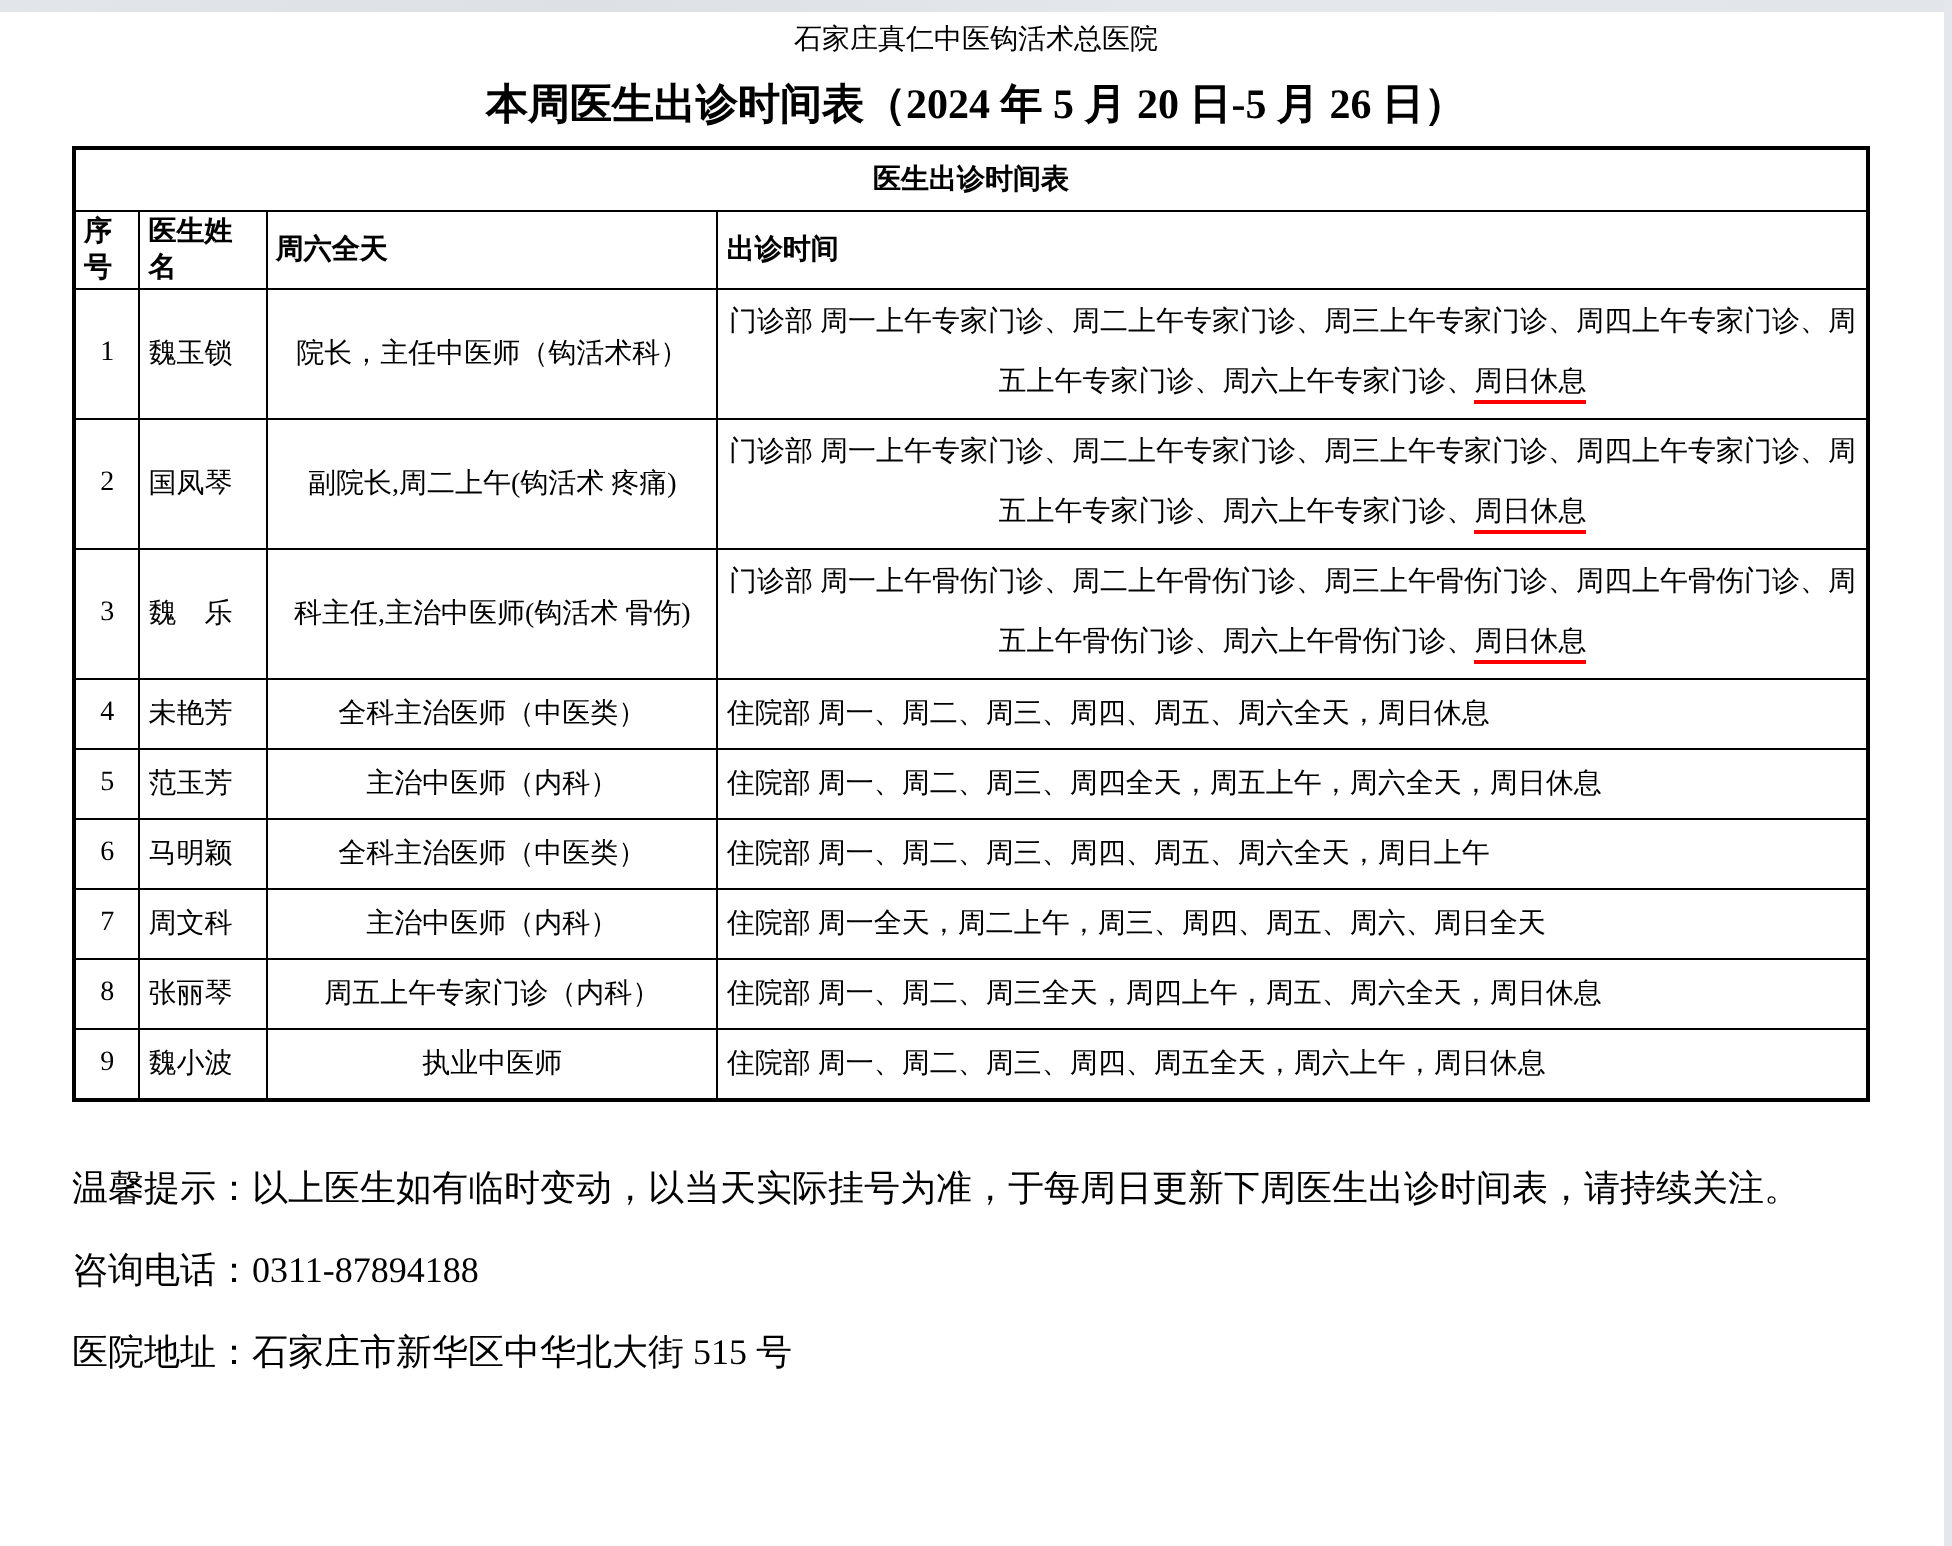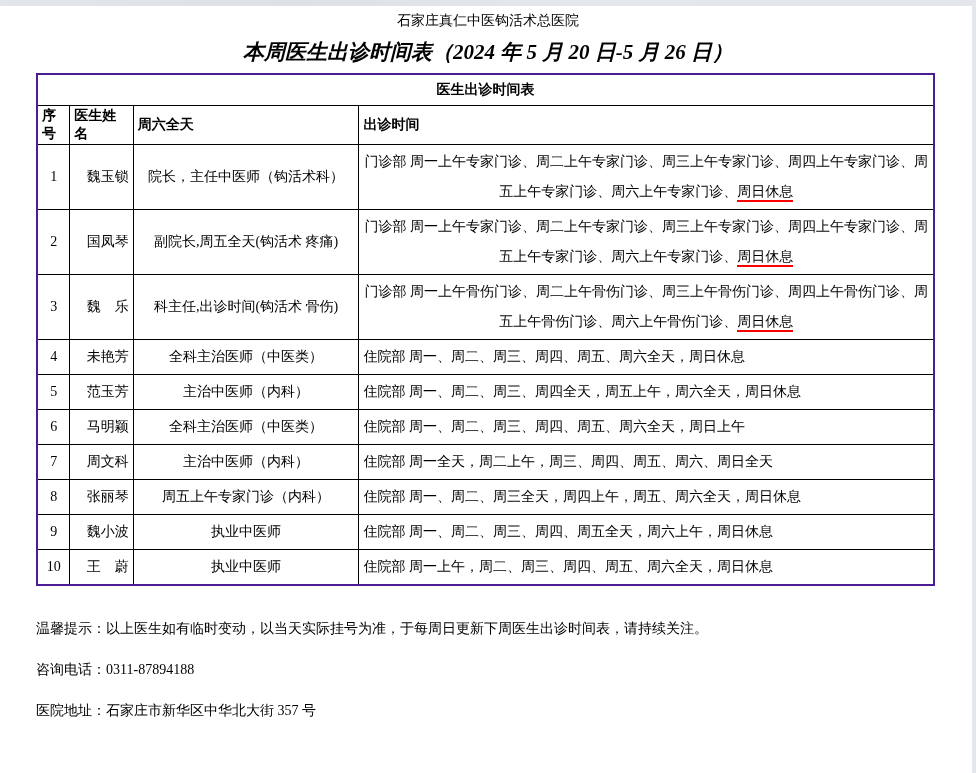"本周医生出诊时间表（2024 年 5 月 20" .title2 { font-style: italic -> none }
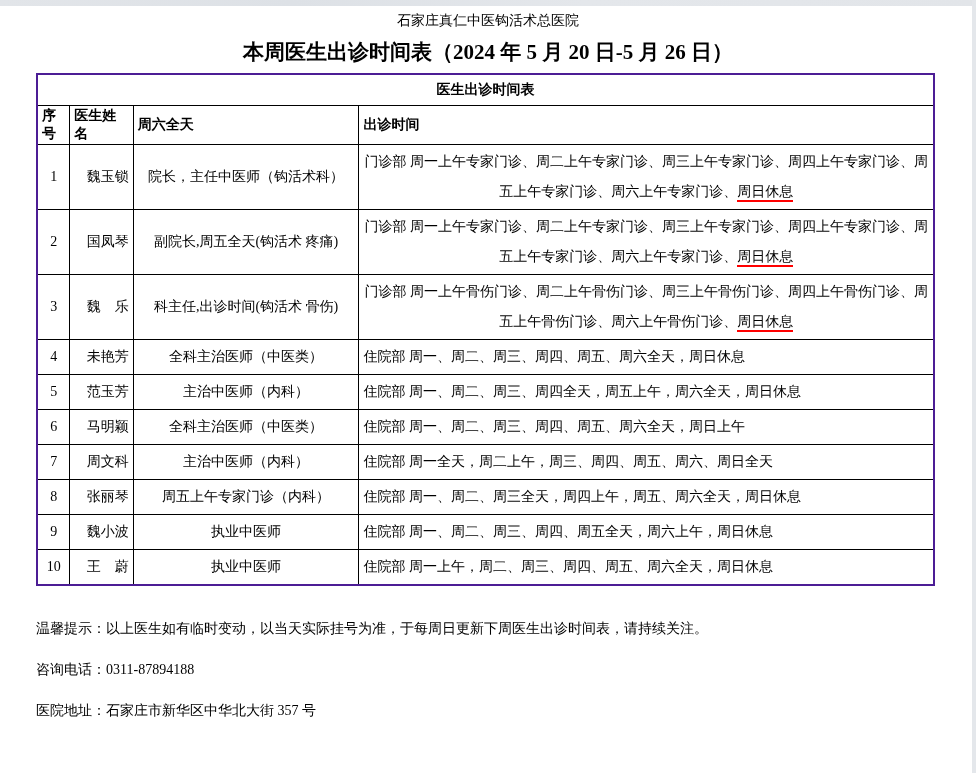"医生出诊时间表" table.sched { border: 2px solid #4c1d95 -> 2px solid #000000 }
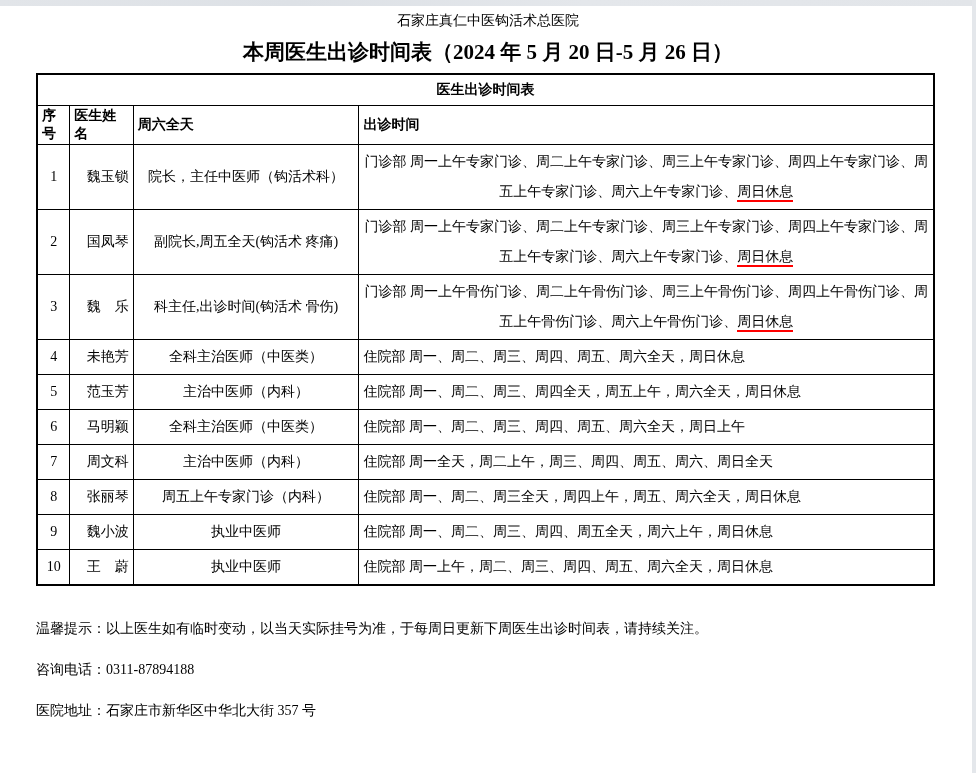"魏玉锁" td.c-name { text-align: right -> left }
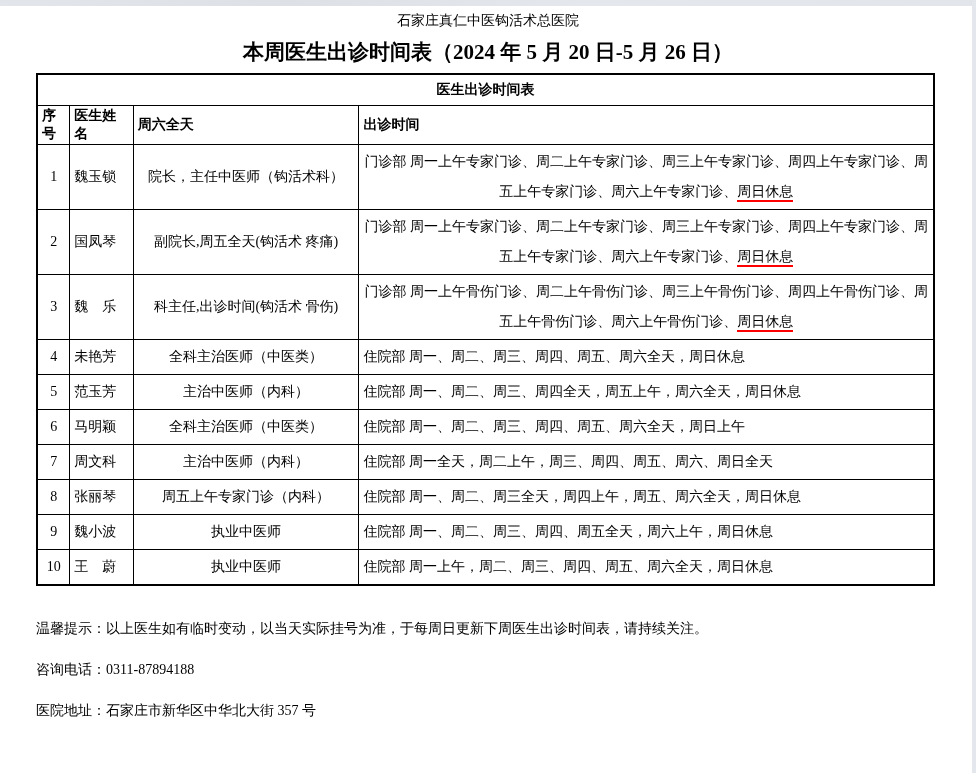"副院长,周五全天(钩活术 疼痛)" td.c-title { text: 五全天 -> 二上午 }
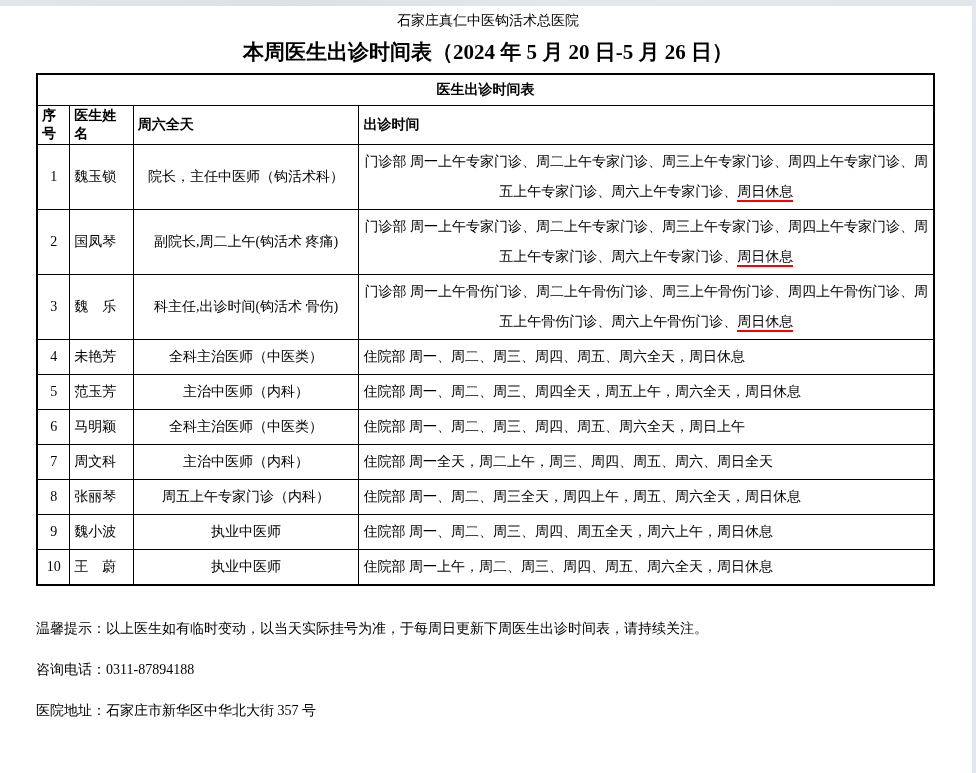"科主任,出诊时间(钩活术 骨伤)" td.c-title { text: ,出诊时间 -> ,主治中医师 }
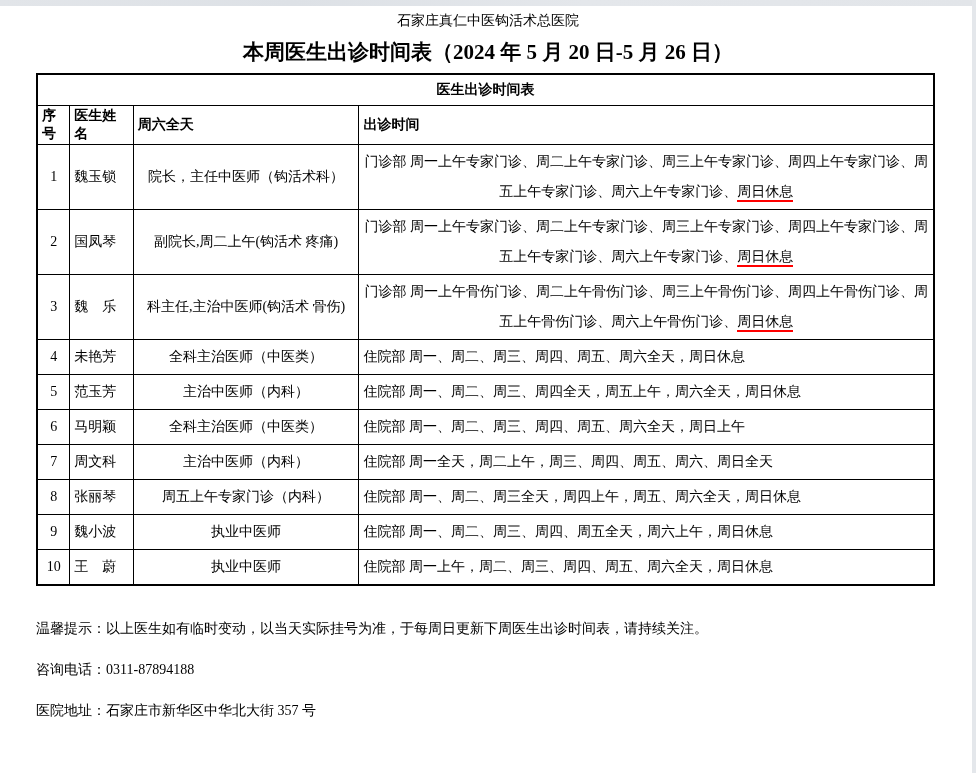"10" tr { html: <tr> <td>10</td> <td>王 蔚</td> <td>执业中医师</td> <td><span>住院部 周一上午，周二、周三、周四、周五、周六全天，周日休息</span></td> </tr> -> none }
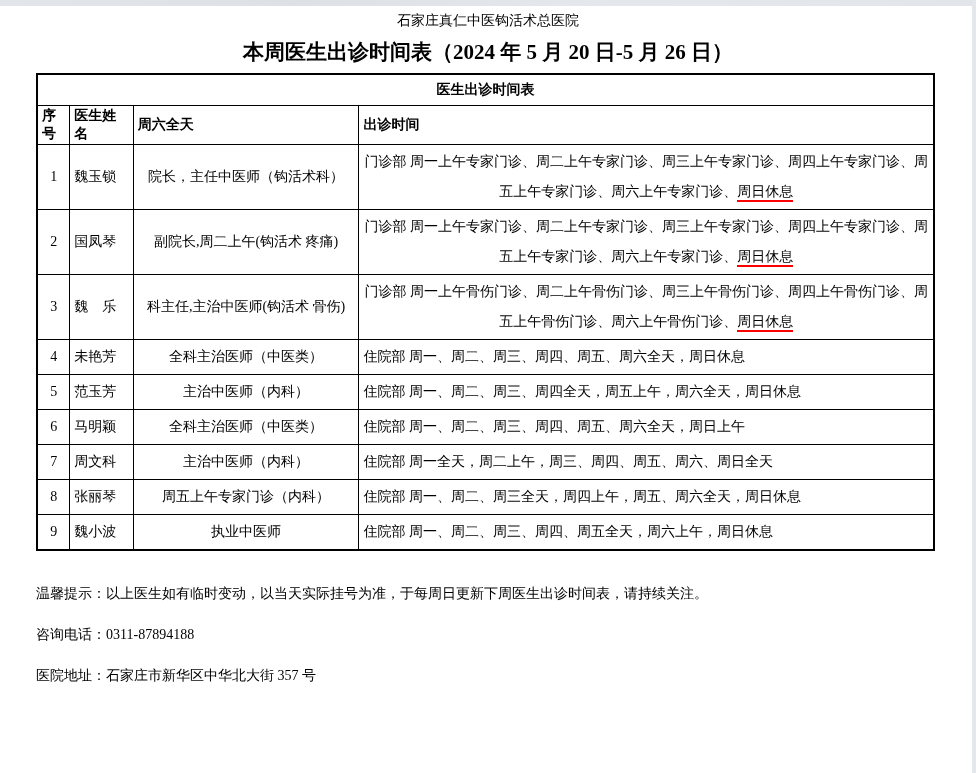"温馨提示：以上医生如有临时变动，以当天实际挂号为准，于每周日更新下周医生出诊时间" .footer { font-size: 14px -> 18px }
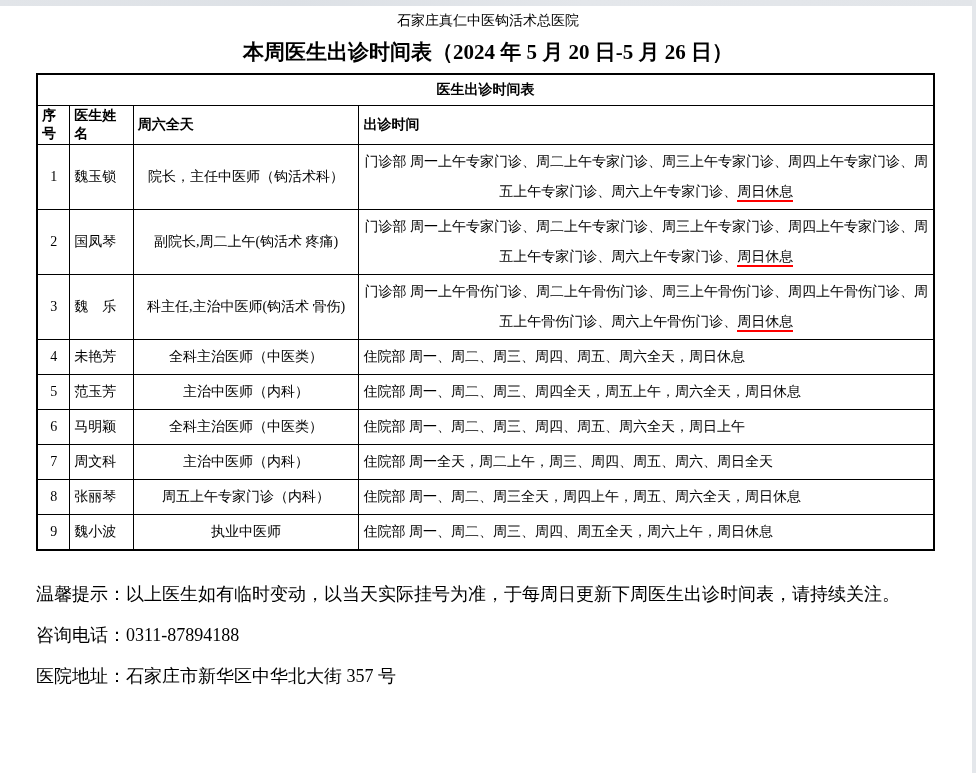"医院地址：石家庄市新华区中华北大街 357 号" p { text: 357 -> 515 }
